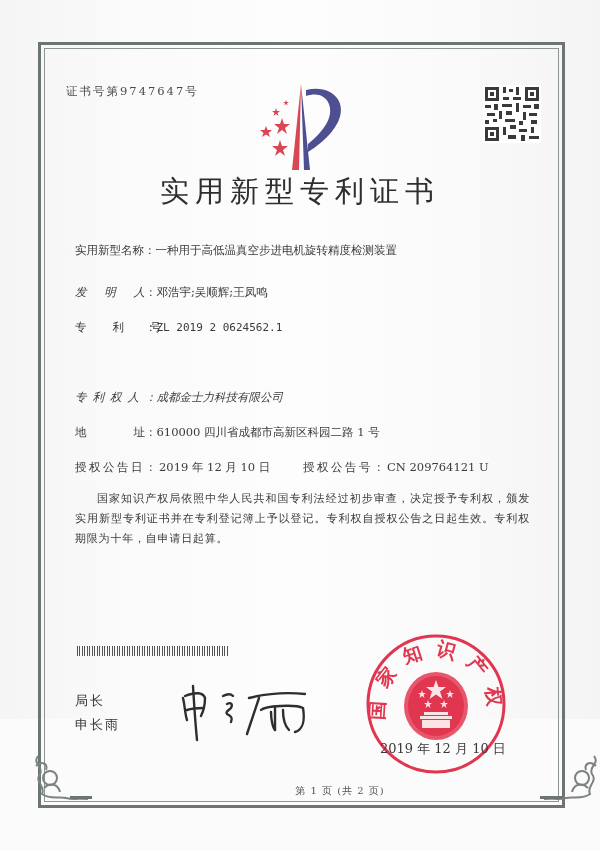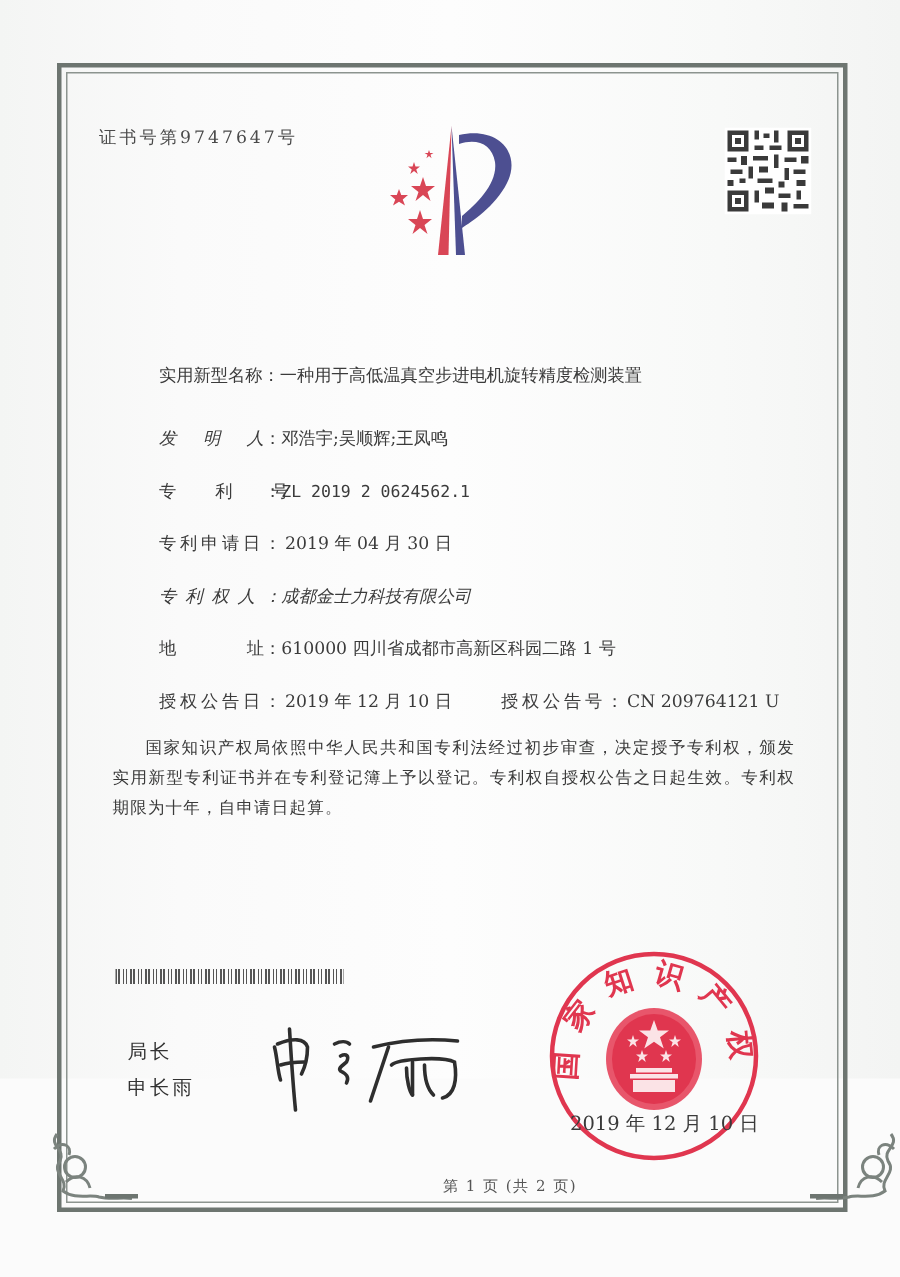"实用新型专利证书" div.title { html: none -> <div>实用新型专利证书</div> }
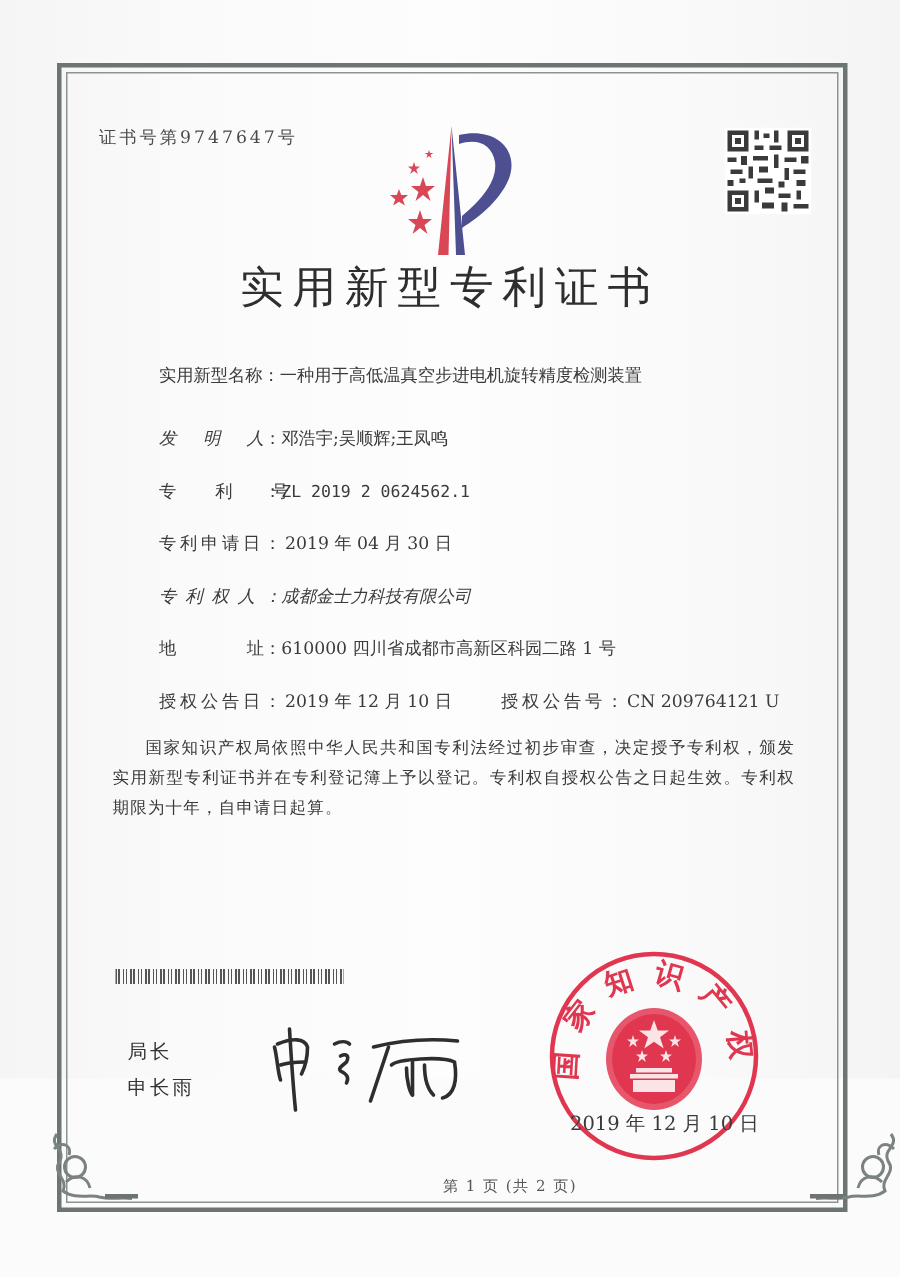"实用新型名称：一种用于高低温真空步进电机旋转精度检测装置" .field { margin-left: 31px -> none }
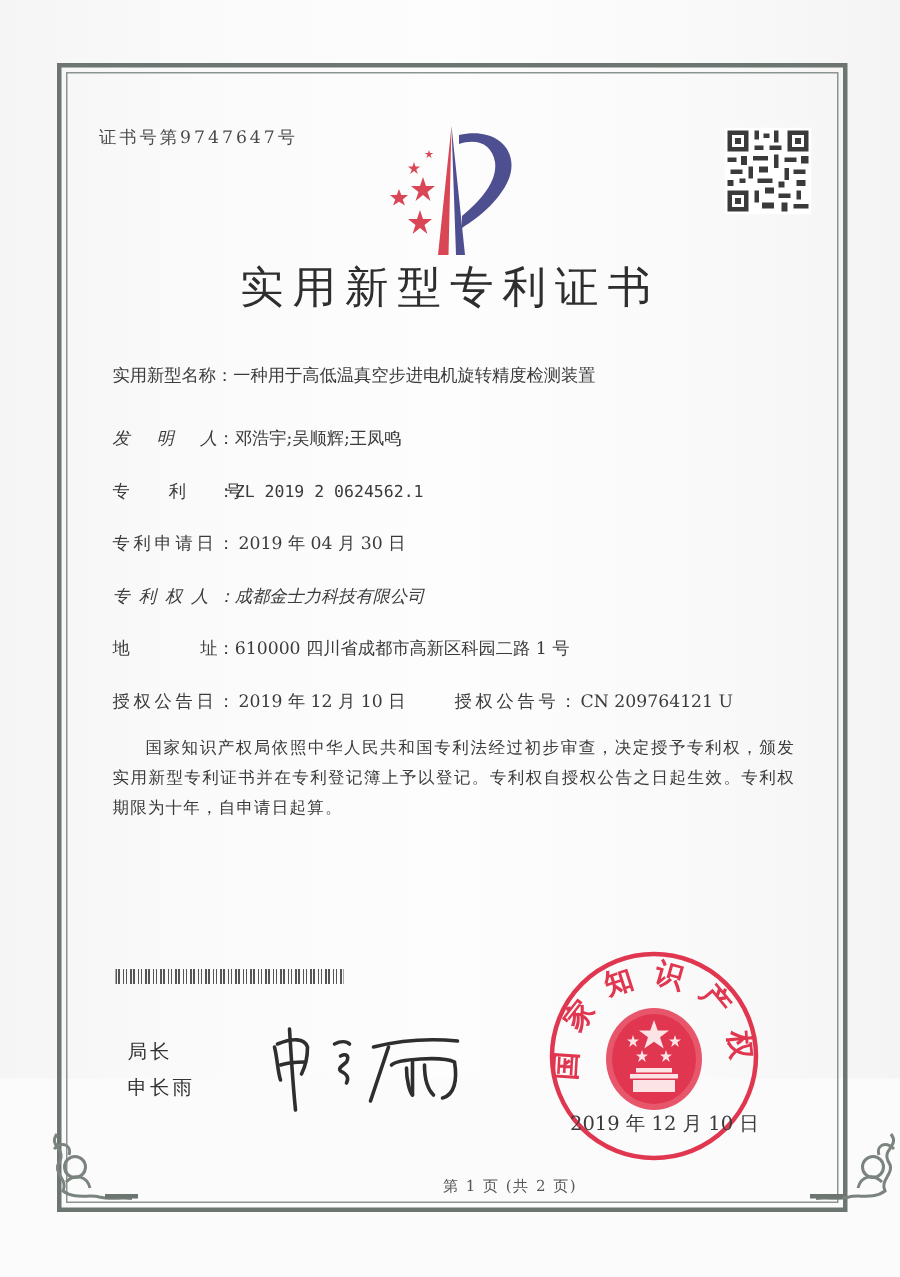"专利申请日：2019 年 04 月 30" div.field { html: <div> <span>专利申请日：</span><span>2019 年 04 月 30 日</span> </div> -> none }
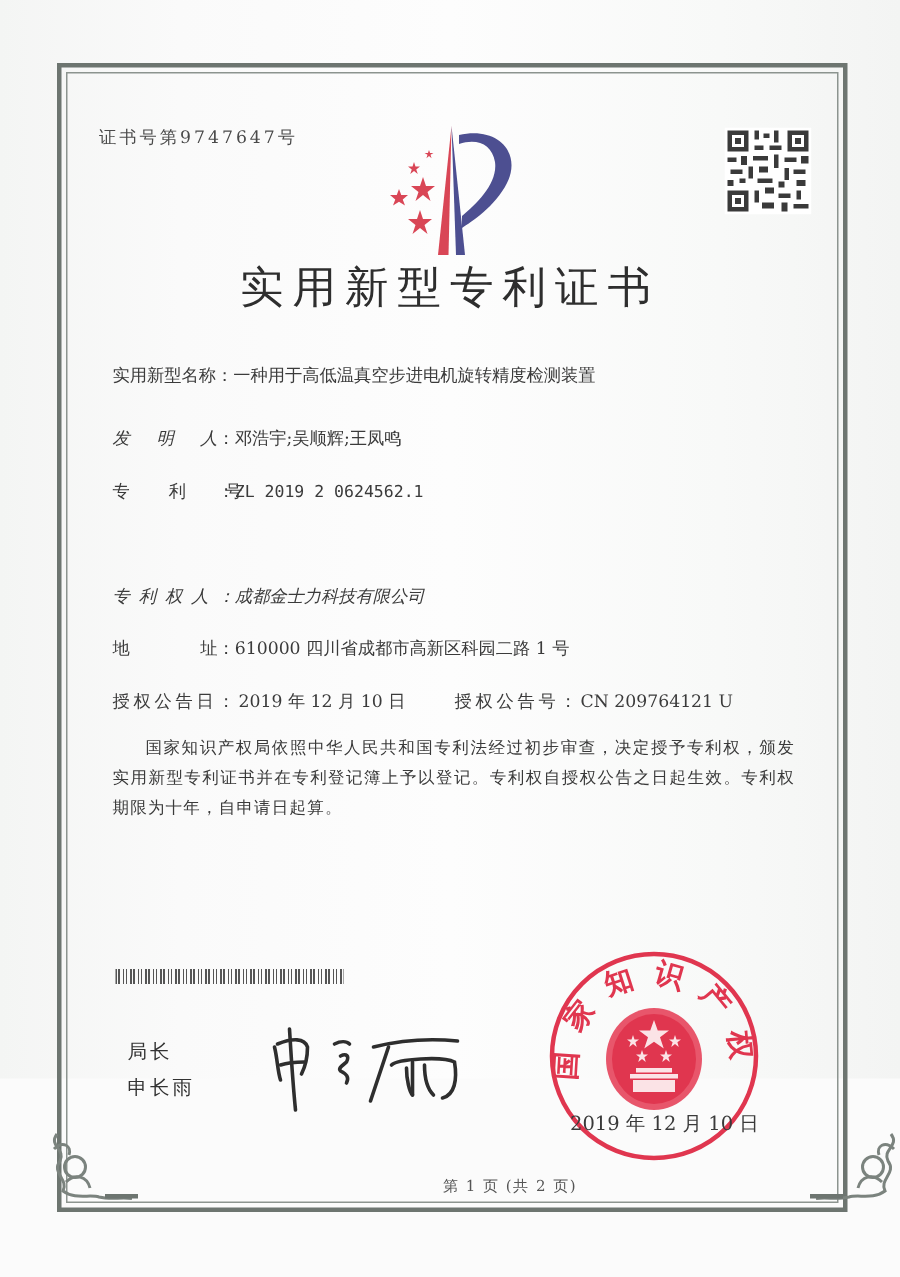"局长" .director-title, .director-name { left: 85px -> 75px }
